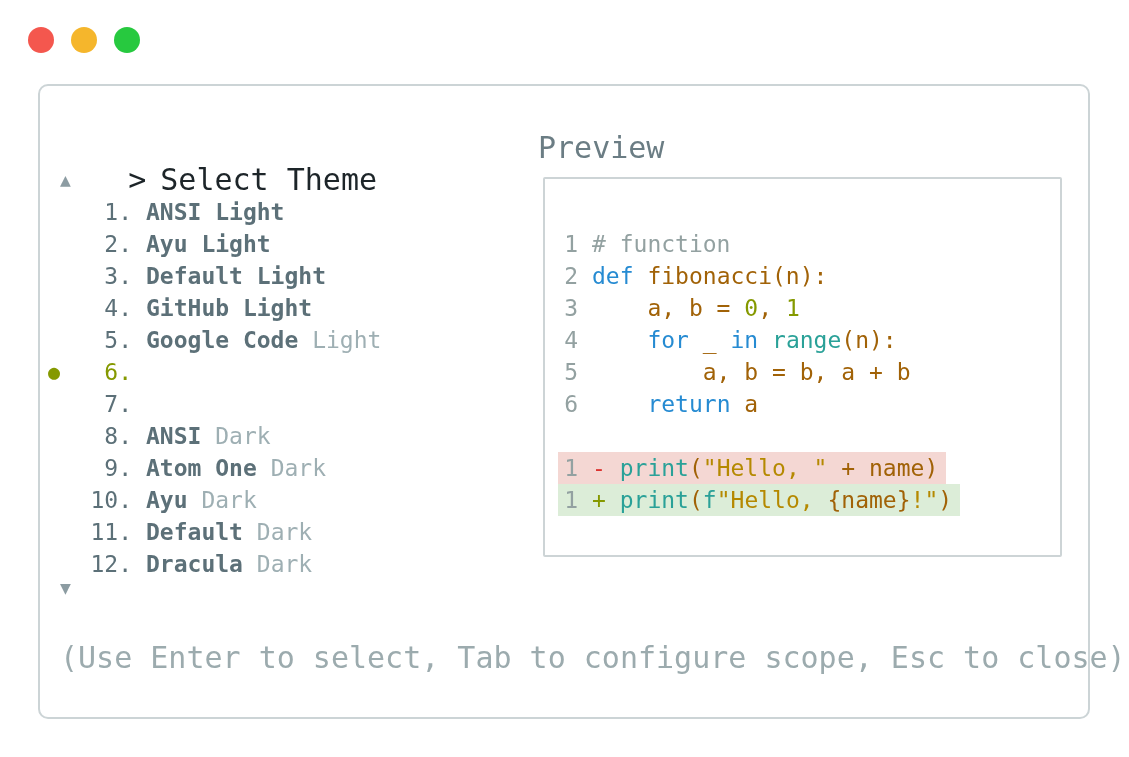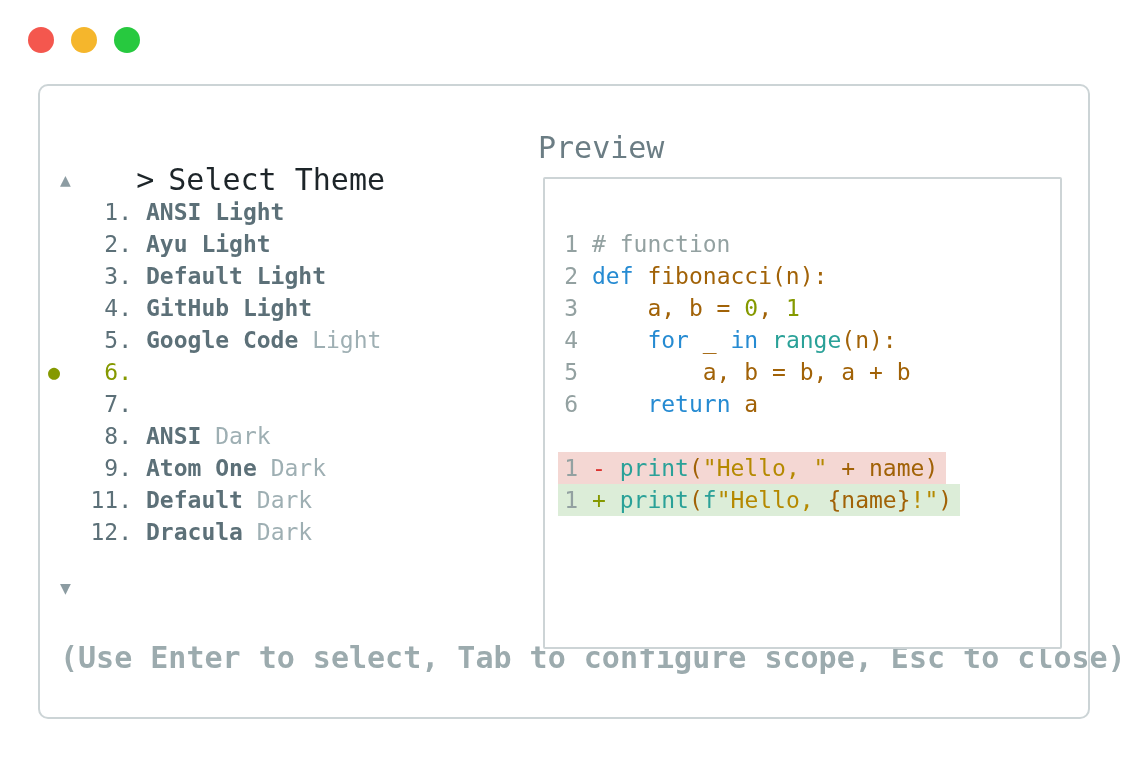"> Select Theme" .selector-title { left: 24px -> 16px }
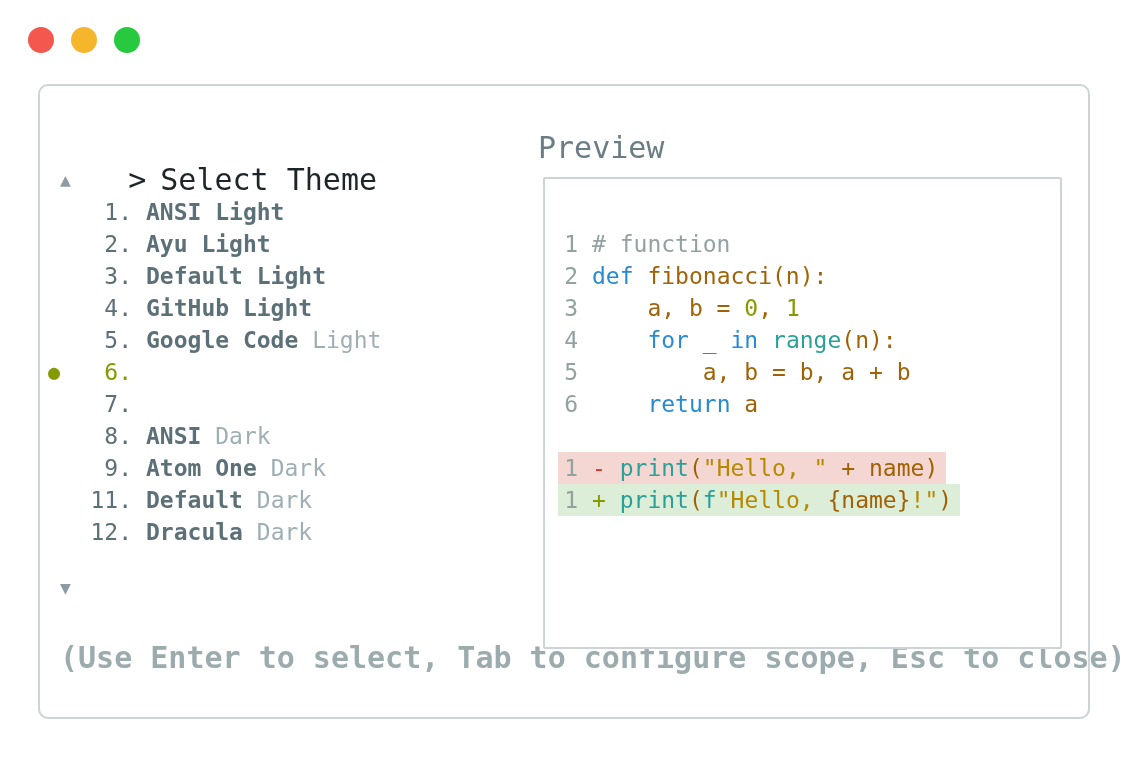"1 # function" .preview-box { height: 472px -> 380px }
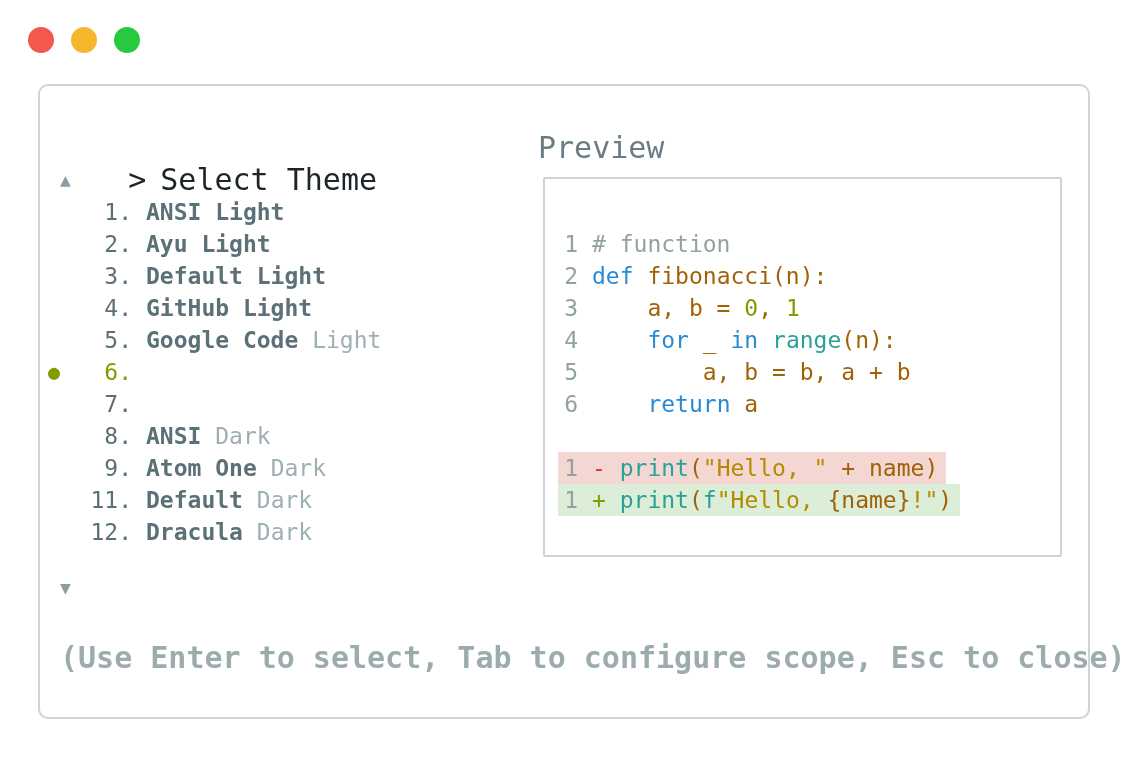"10." div.trow { html: none -> <div> <span></span> <span>10.</span> <span><span>Ayu</span><span> Dark</span></span> </div> }
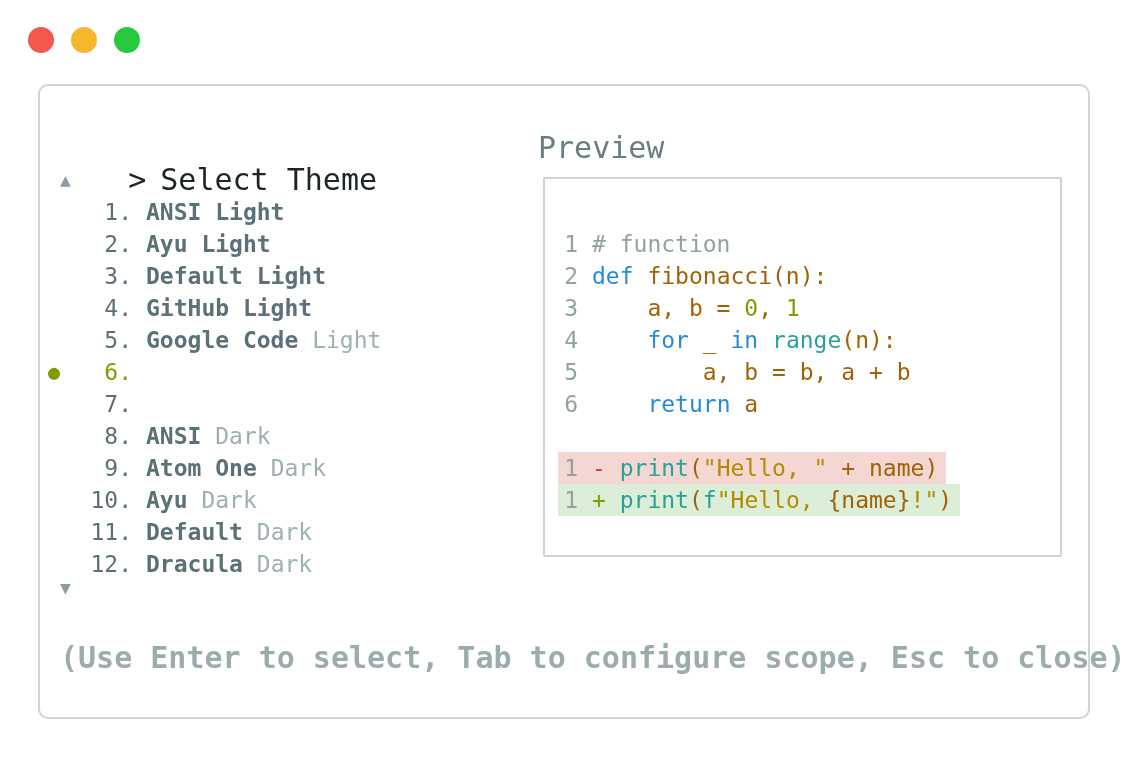"(Use Enter to select, Tab" .hint { font-weight: bold -> none }
